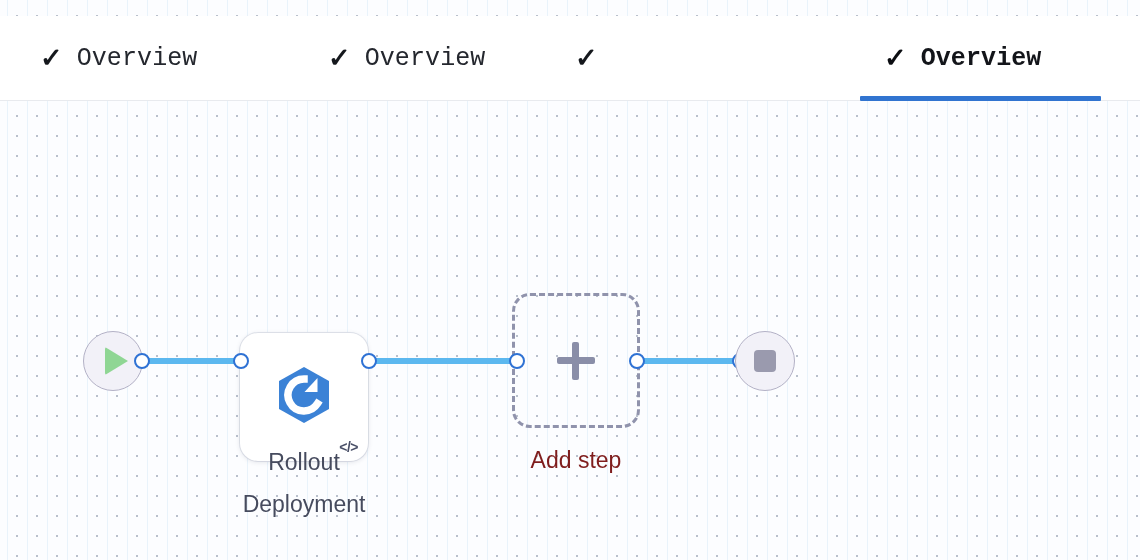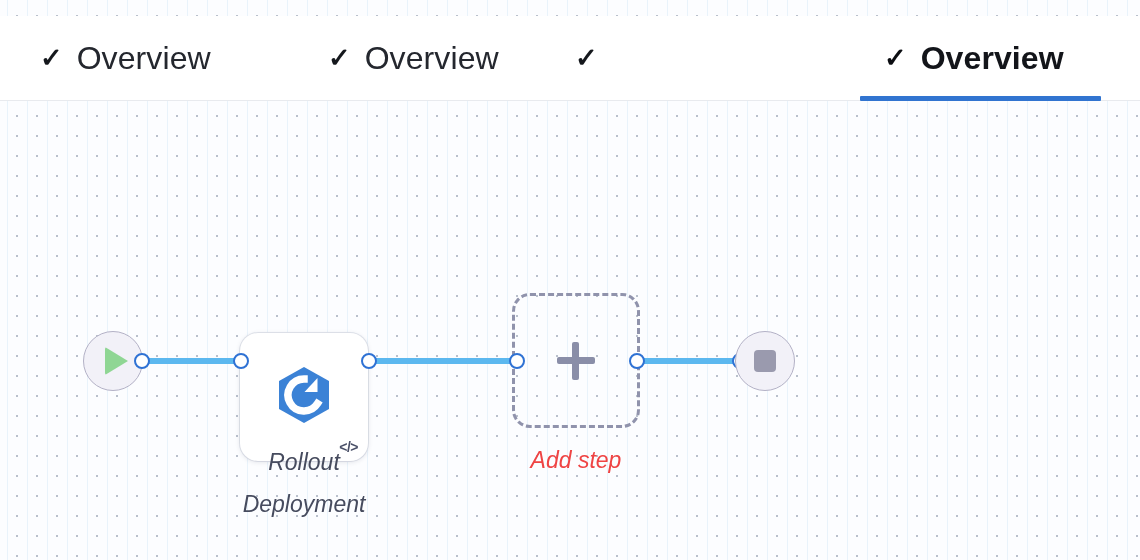"Overview" .tab .tab-label { font-family: none -> Liberation Mono, monospace; font-size: 32px -> 25px }
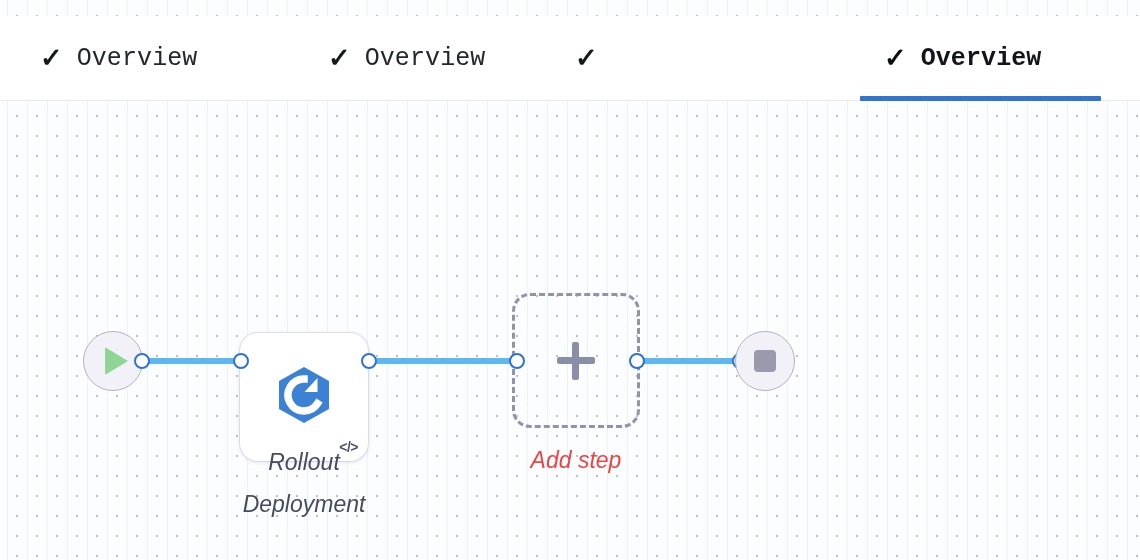"Rollout" .caption { font-style: italic -> none }
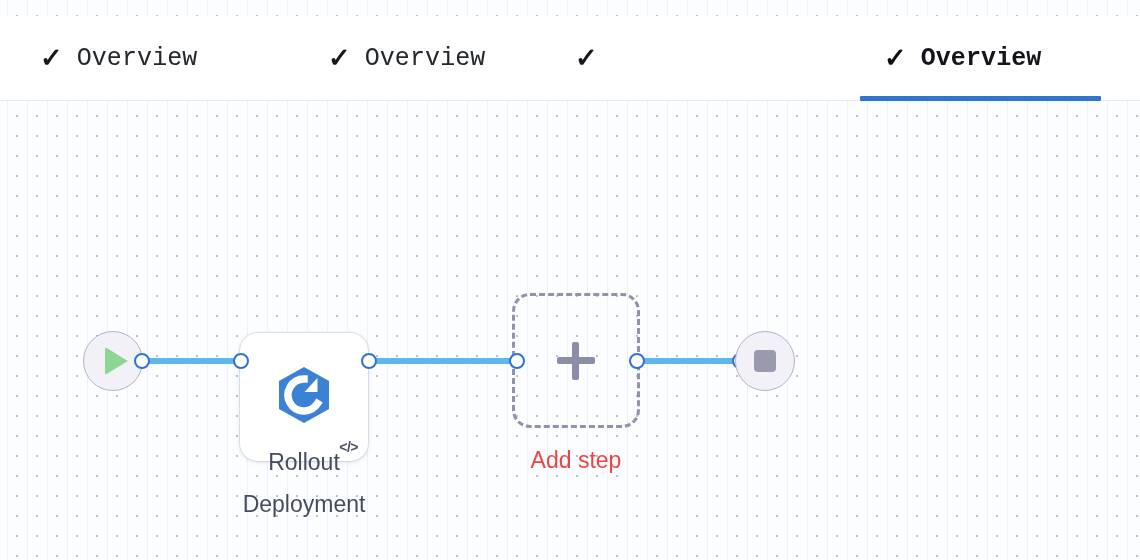"Add step" #caption-add { color: #ef4444 -> #7f1d1d }
